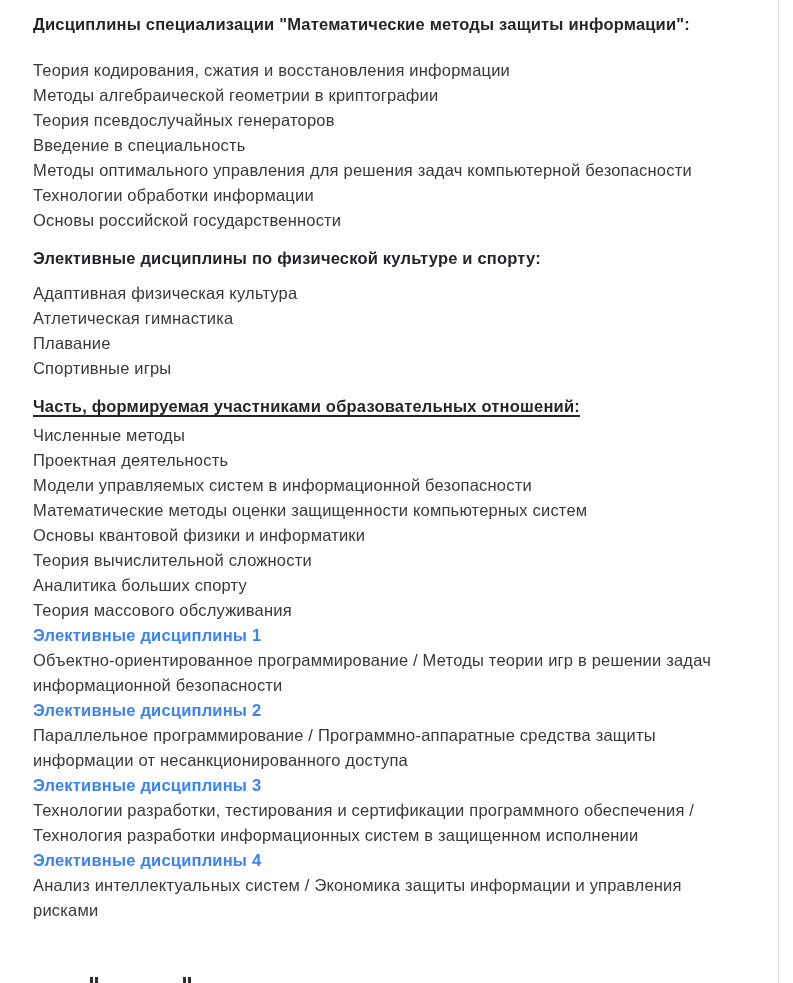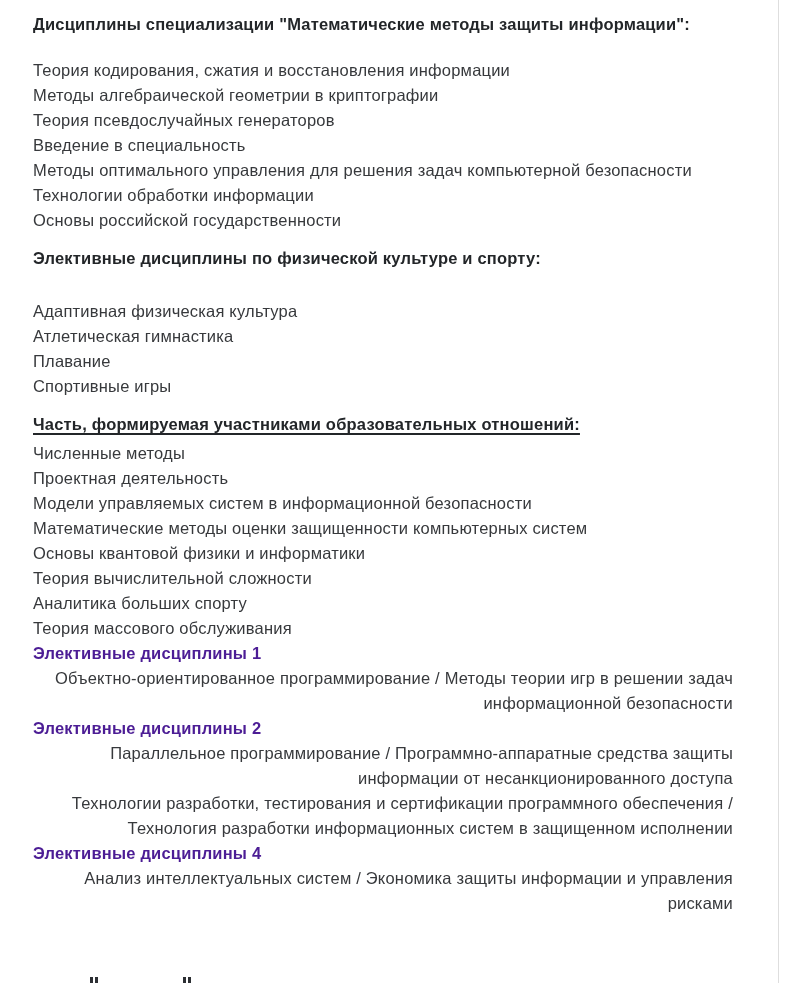"Элективные дисциплины по физической" .heading.h2 { margin-bottom: 28px -> 10px }
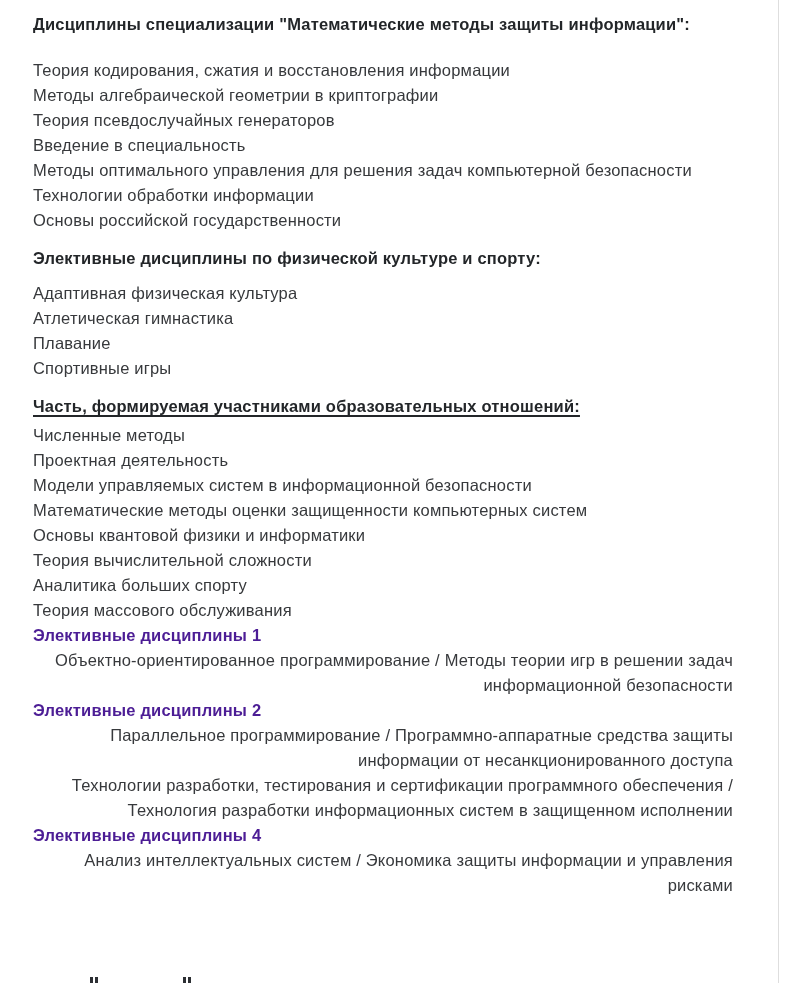"Элективные дисциплины 1" .elective-label { color: #4c1d95 -> #3b82f6 }
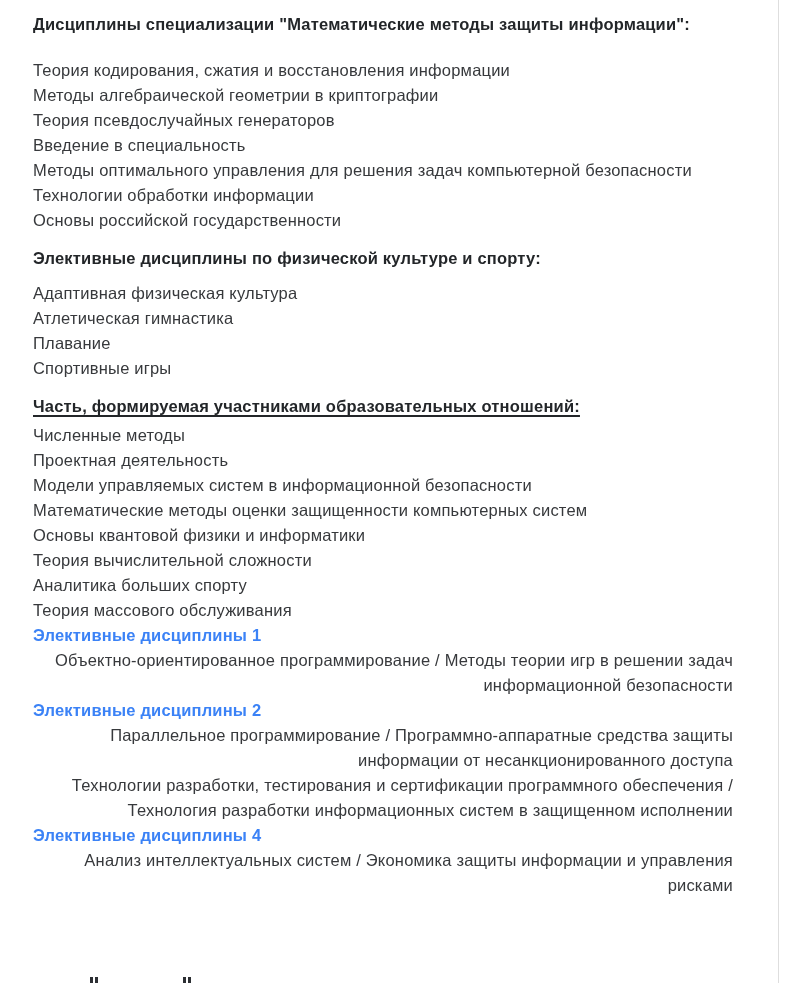"Объектно-ориентированное" .course-line { text-align: right -> none }
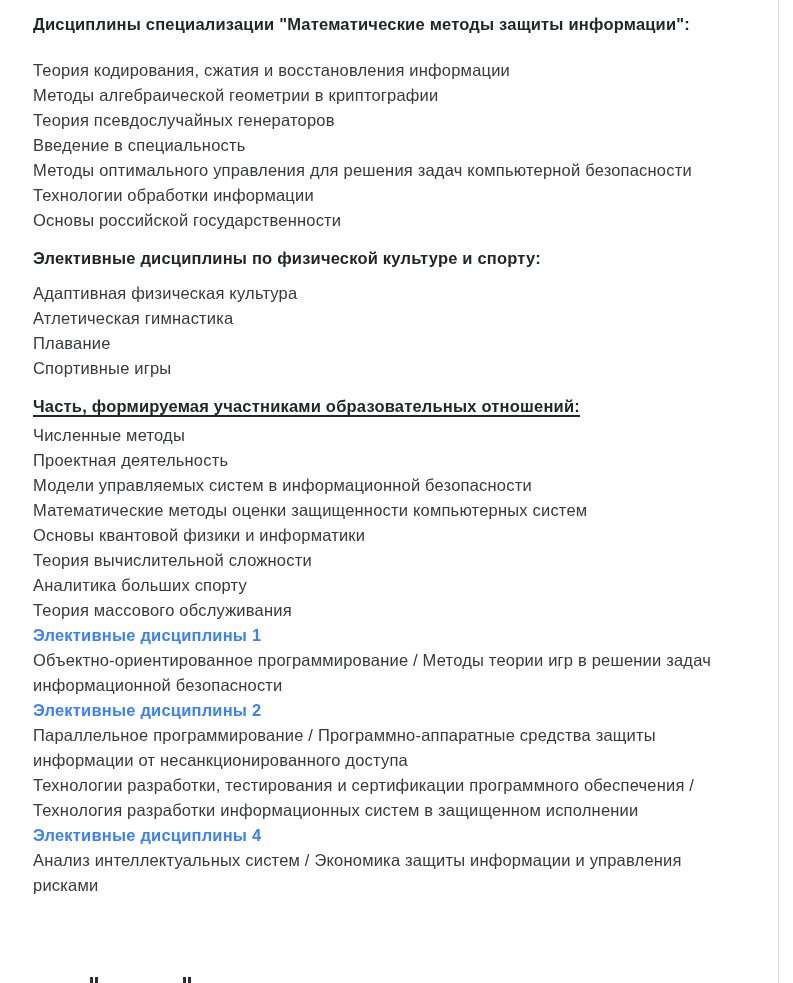"Элективные дисциплины 3" p.elective-label { html: none -> <p>Элективные дисциплины 3</p> }
